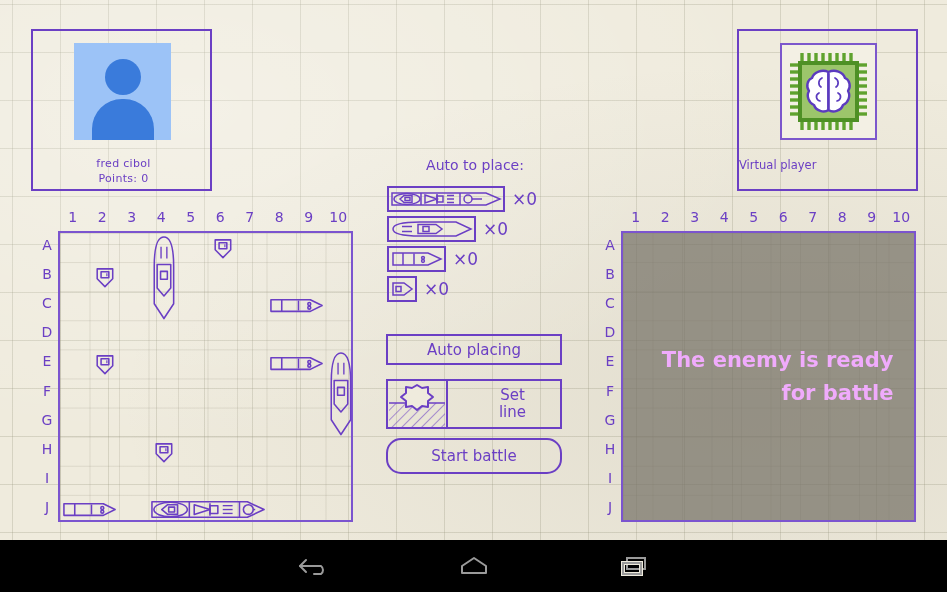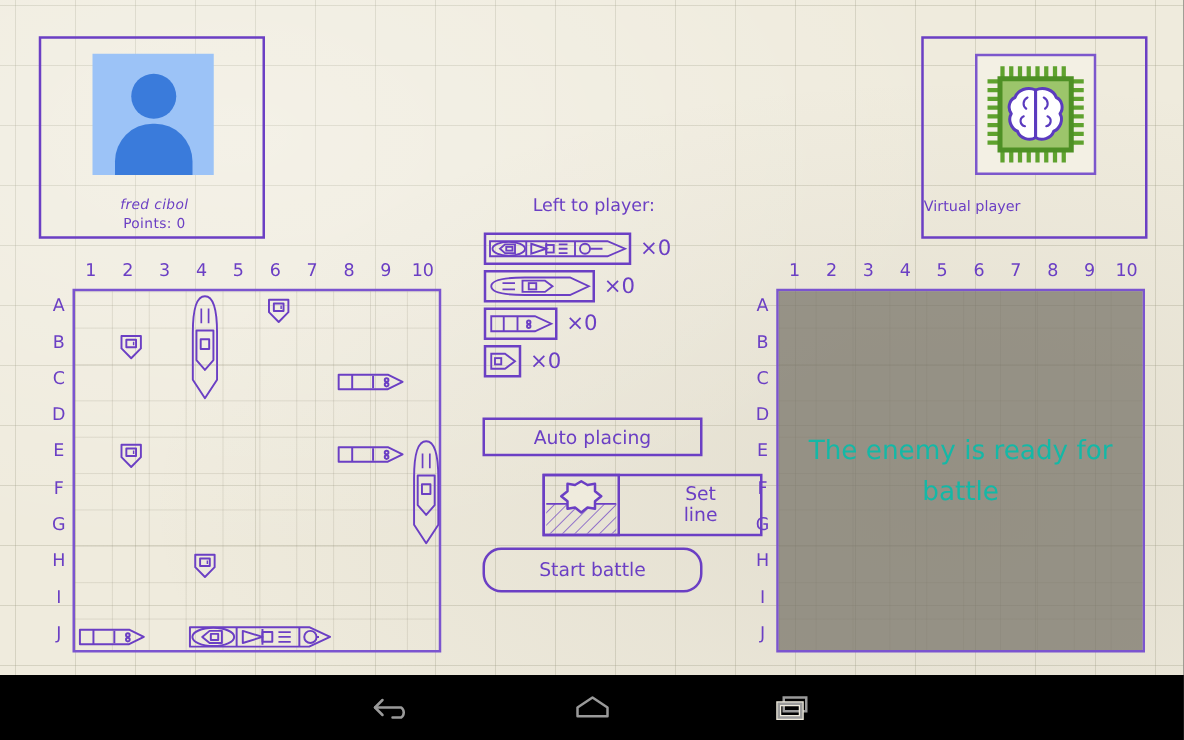"fred cibol" #player-name { font-style: italic -> none }
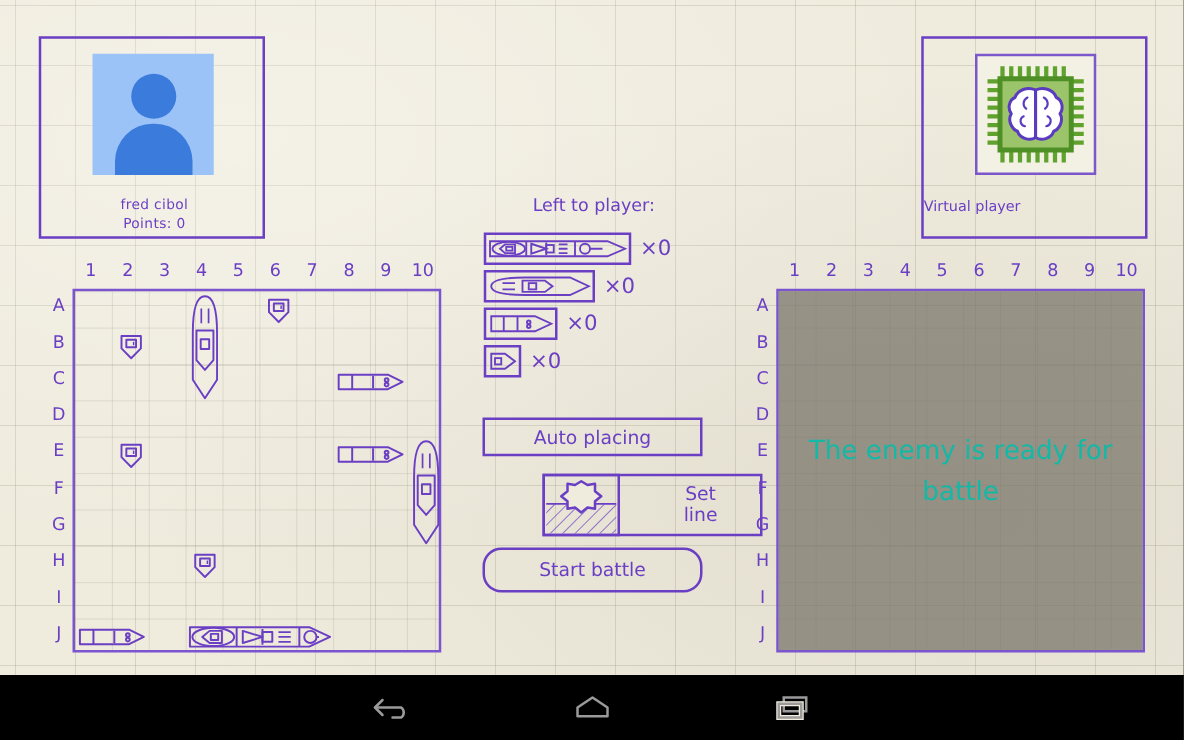"Left to player:" div { text: Left to player -> Auto to place }
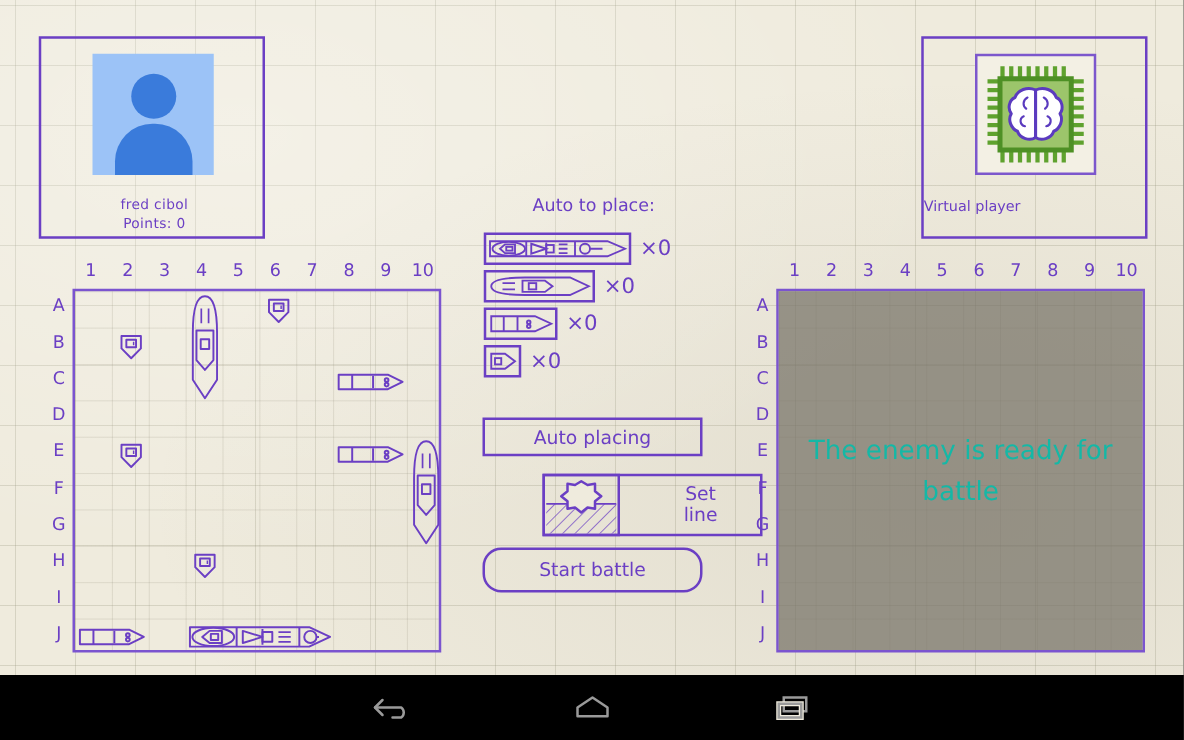"The enemy is ready for" #enemy-overlay-text { color: #14b8a6 -> #f0abfc; font-weight: none -> bold; text-align: center -> right }
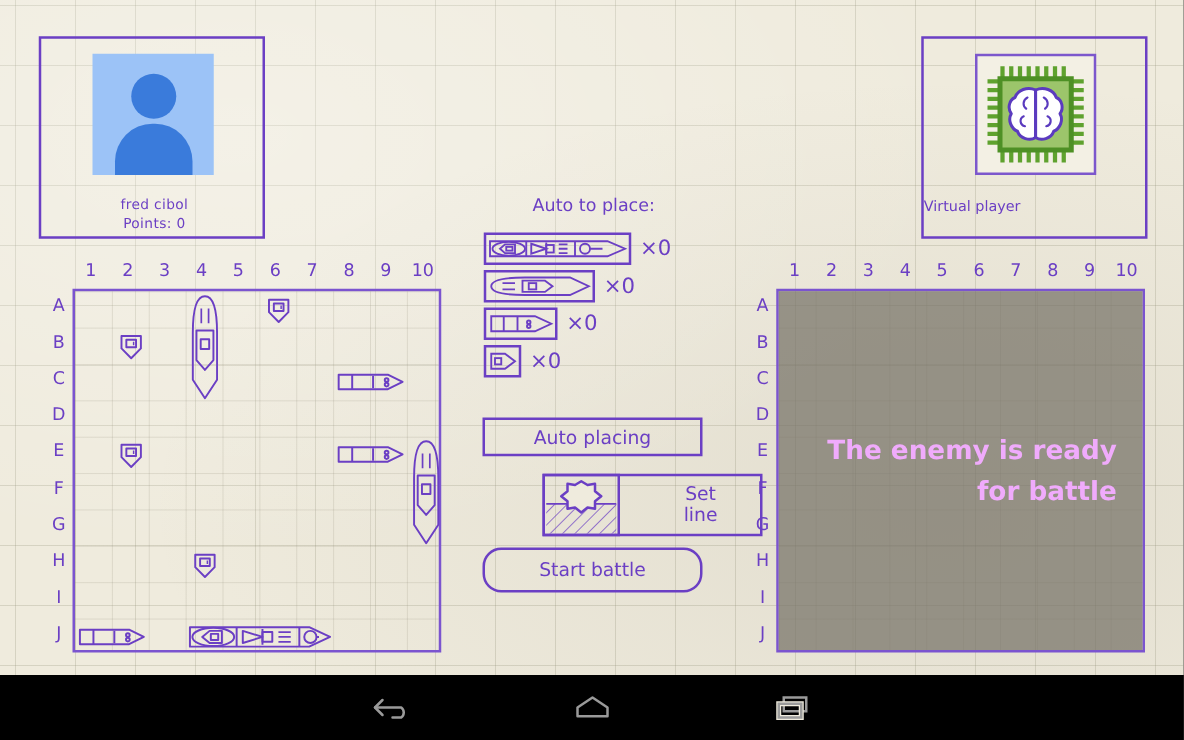"Set" #btn-set-mine { margin-left: 48px -> none }
